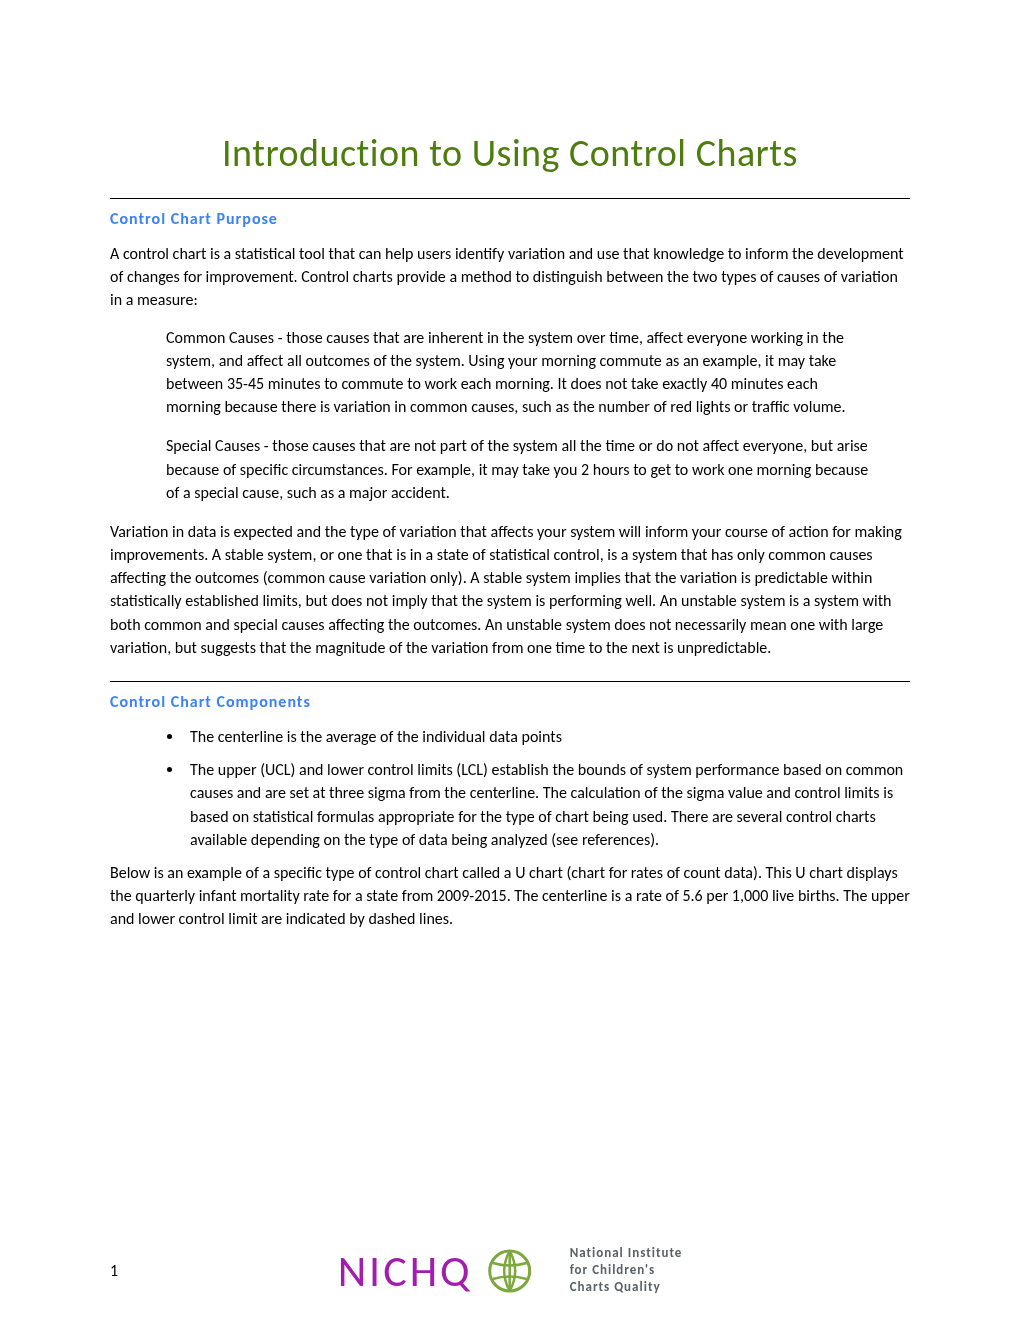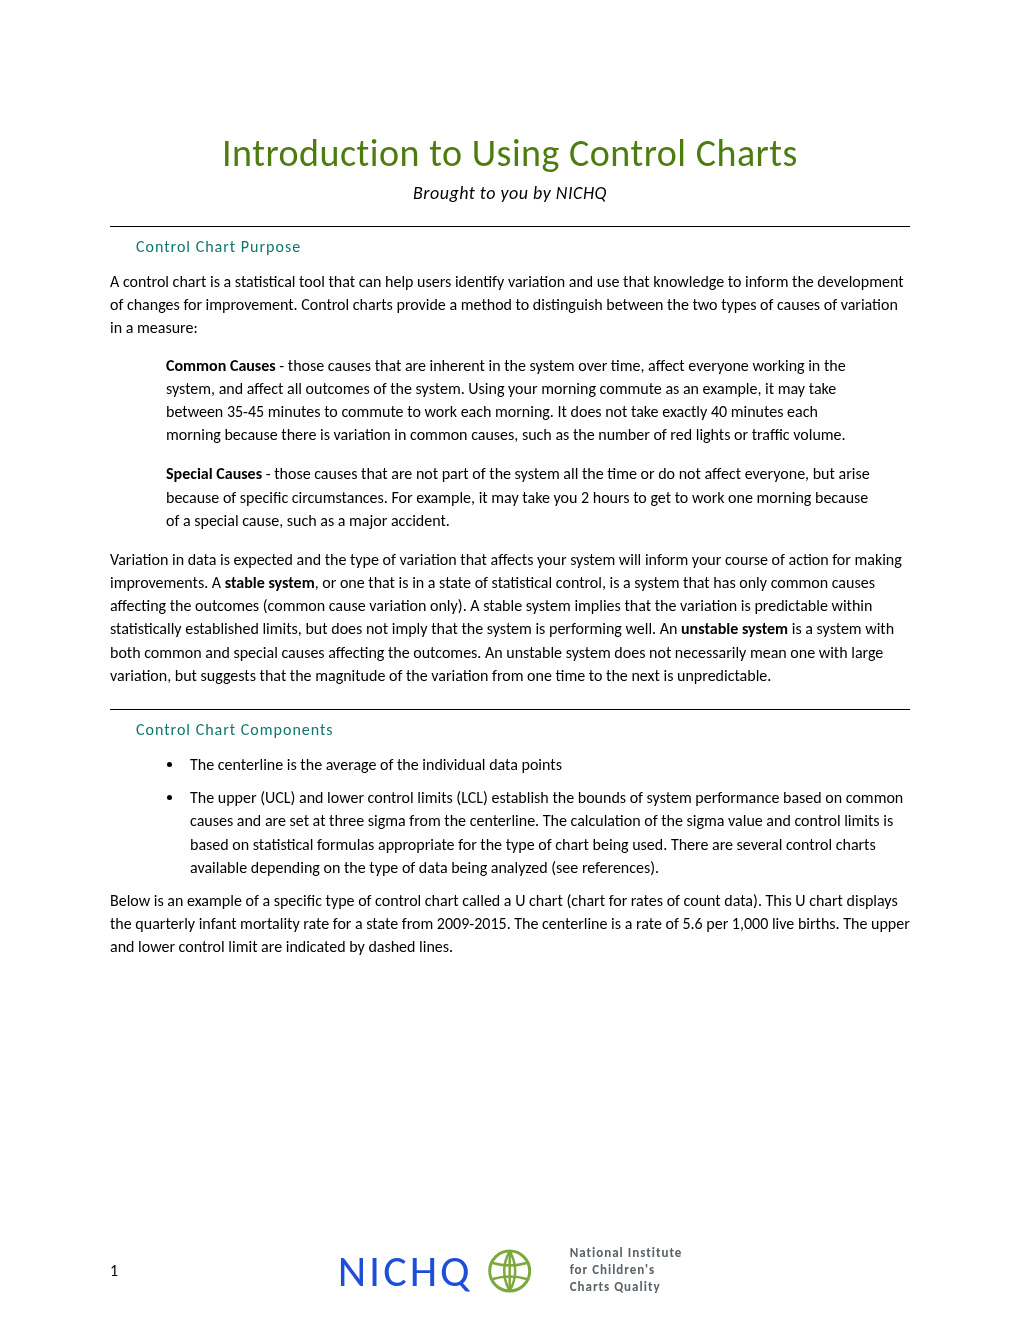"Brought to you by NICHQ" div.subtitle { html: <div>Brought to you by NICHQ</div> -> none }
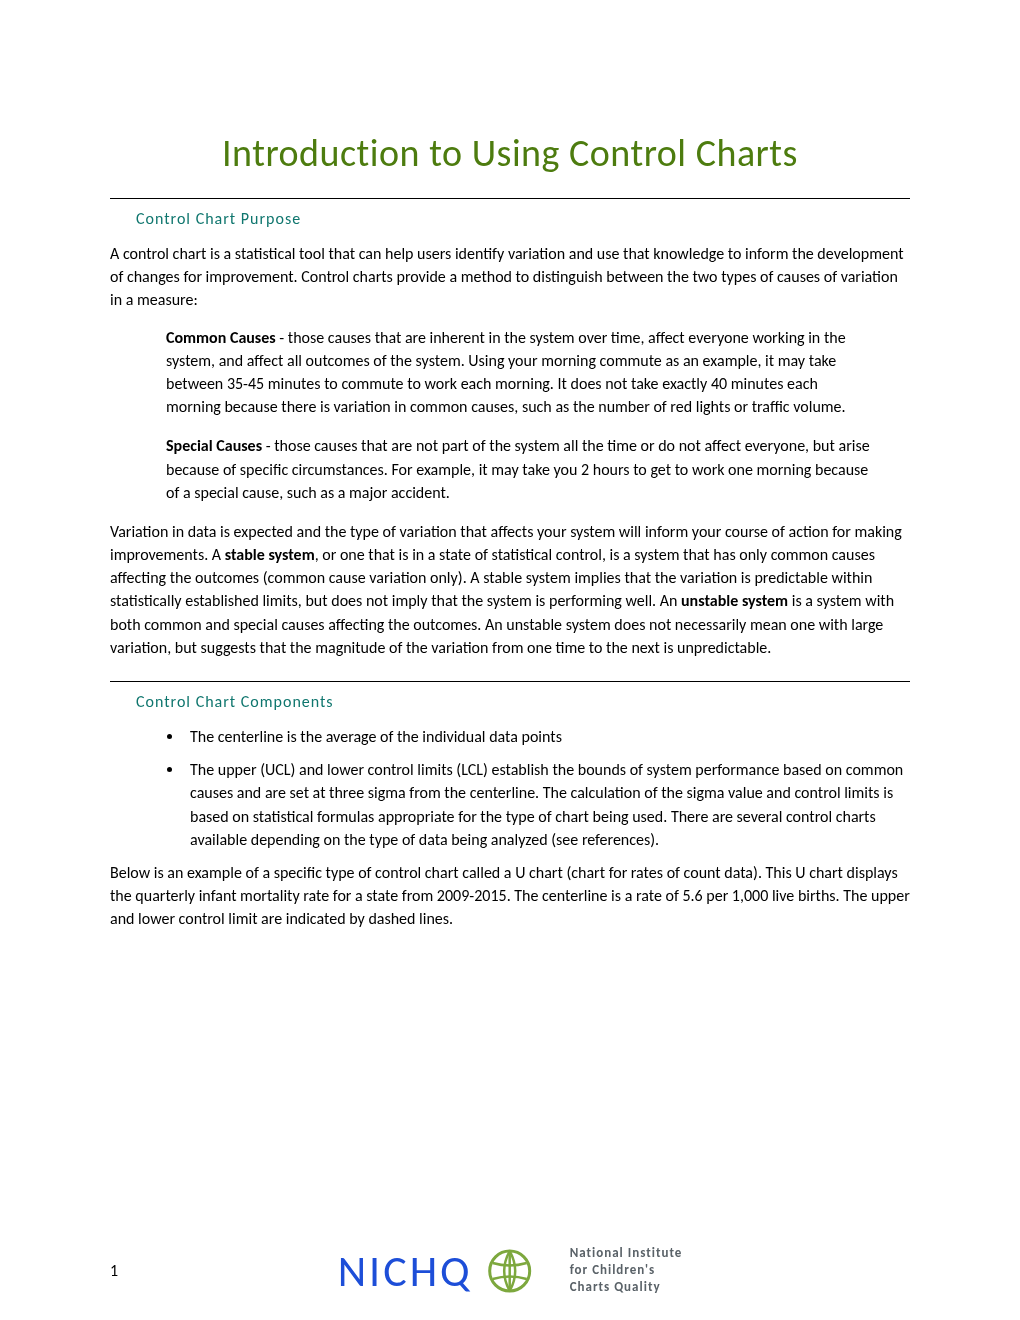"Control Chart Purpose" .section-heading { color: #0f766e -> #3b82f6; font-weight: 400 -> 700; margin-left: 26px -> none }
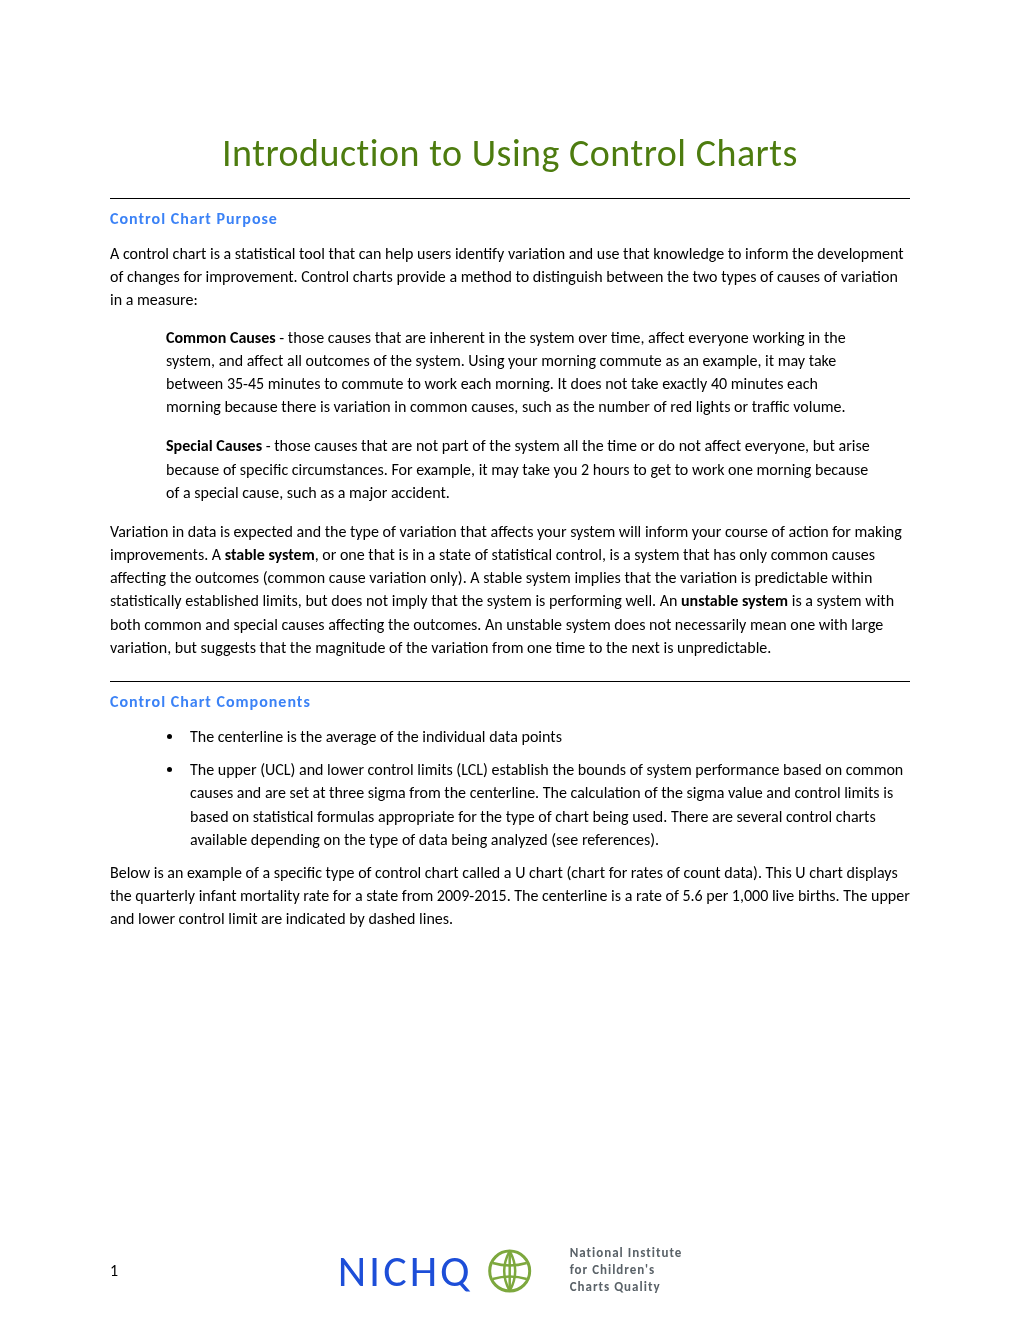"Common Causes" .bold { font-weight: 700 -> 400 }
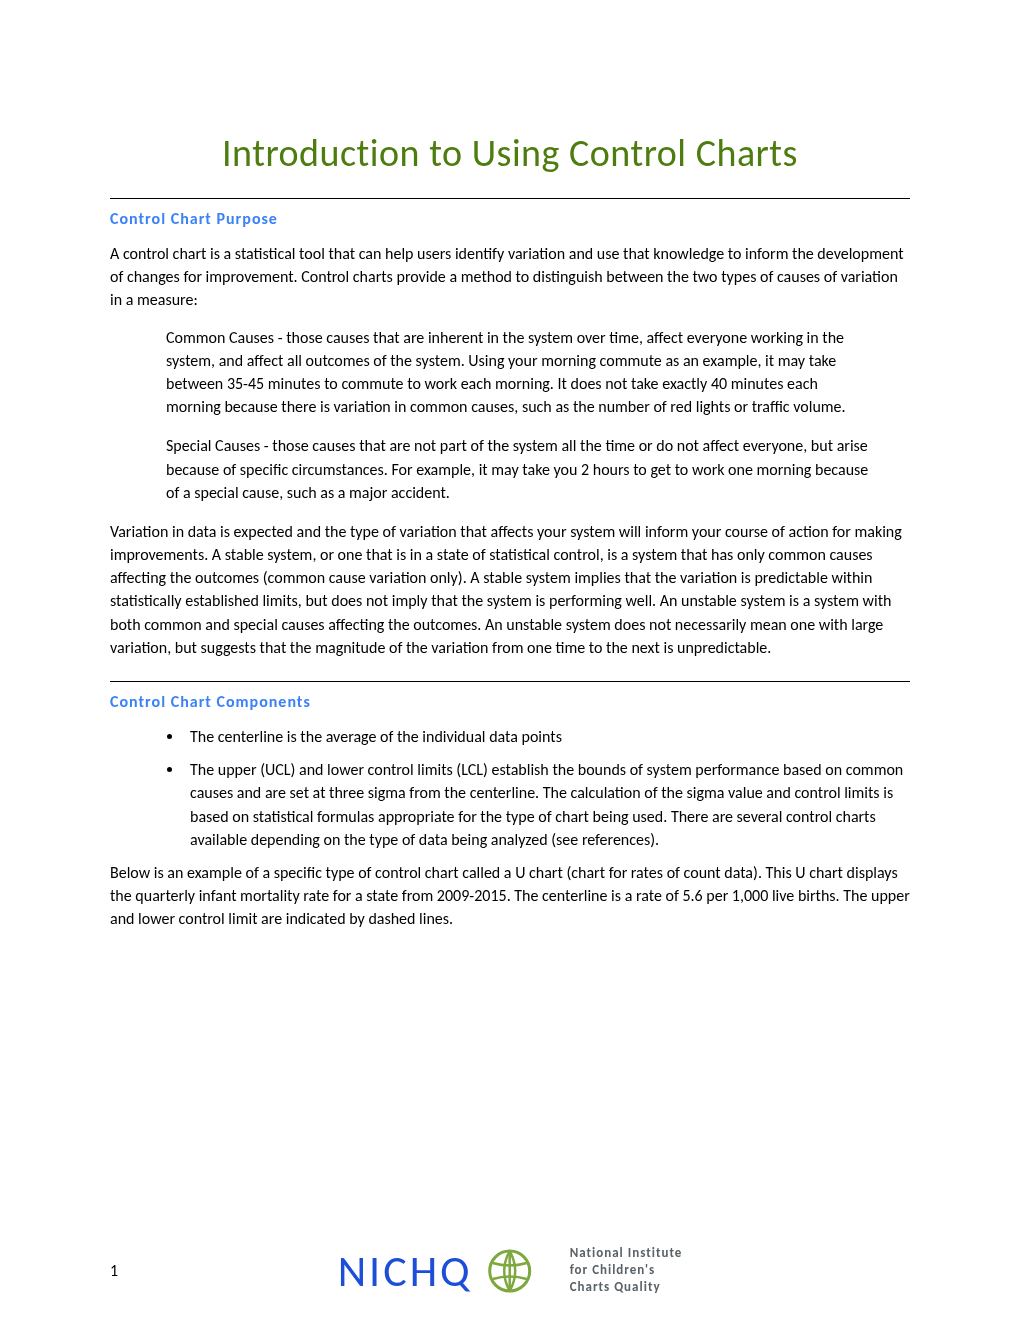"NICHQ" .logo-text { color: #1d4ed8 -> #a21caf }
